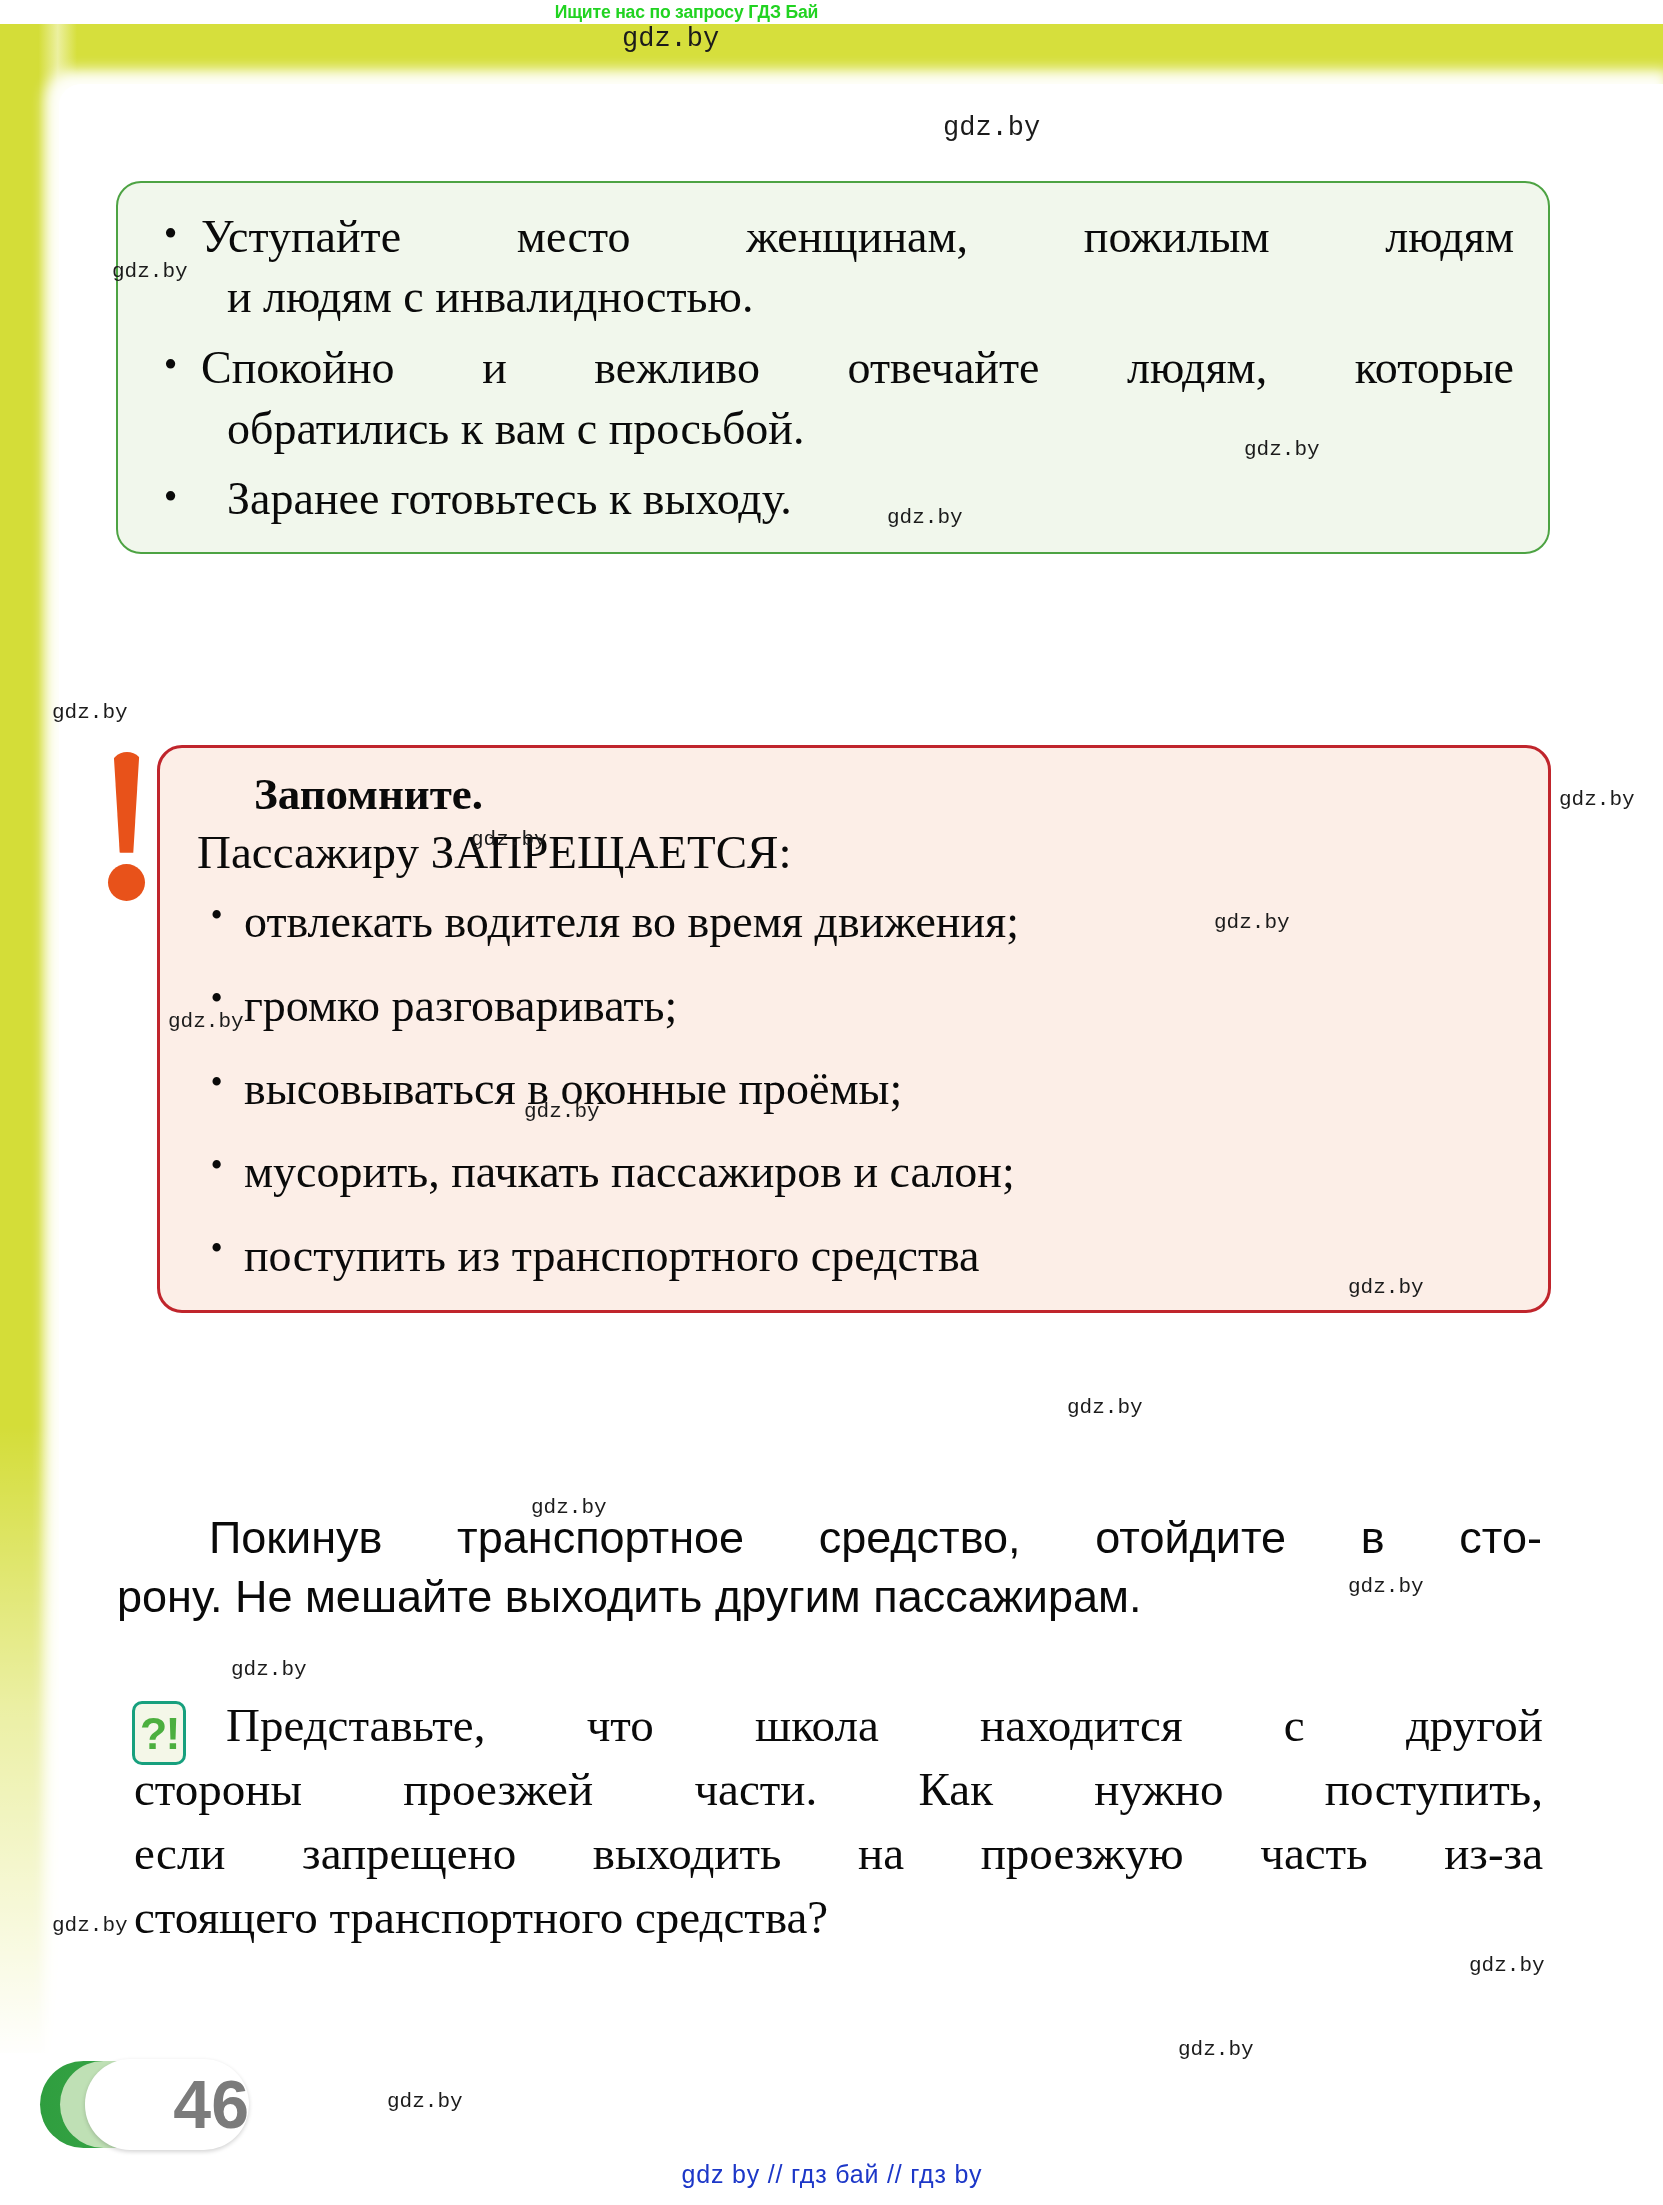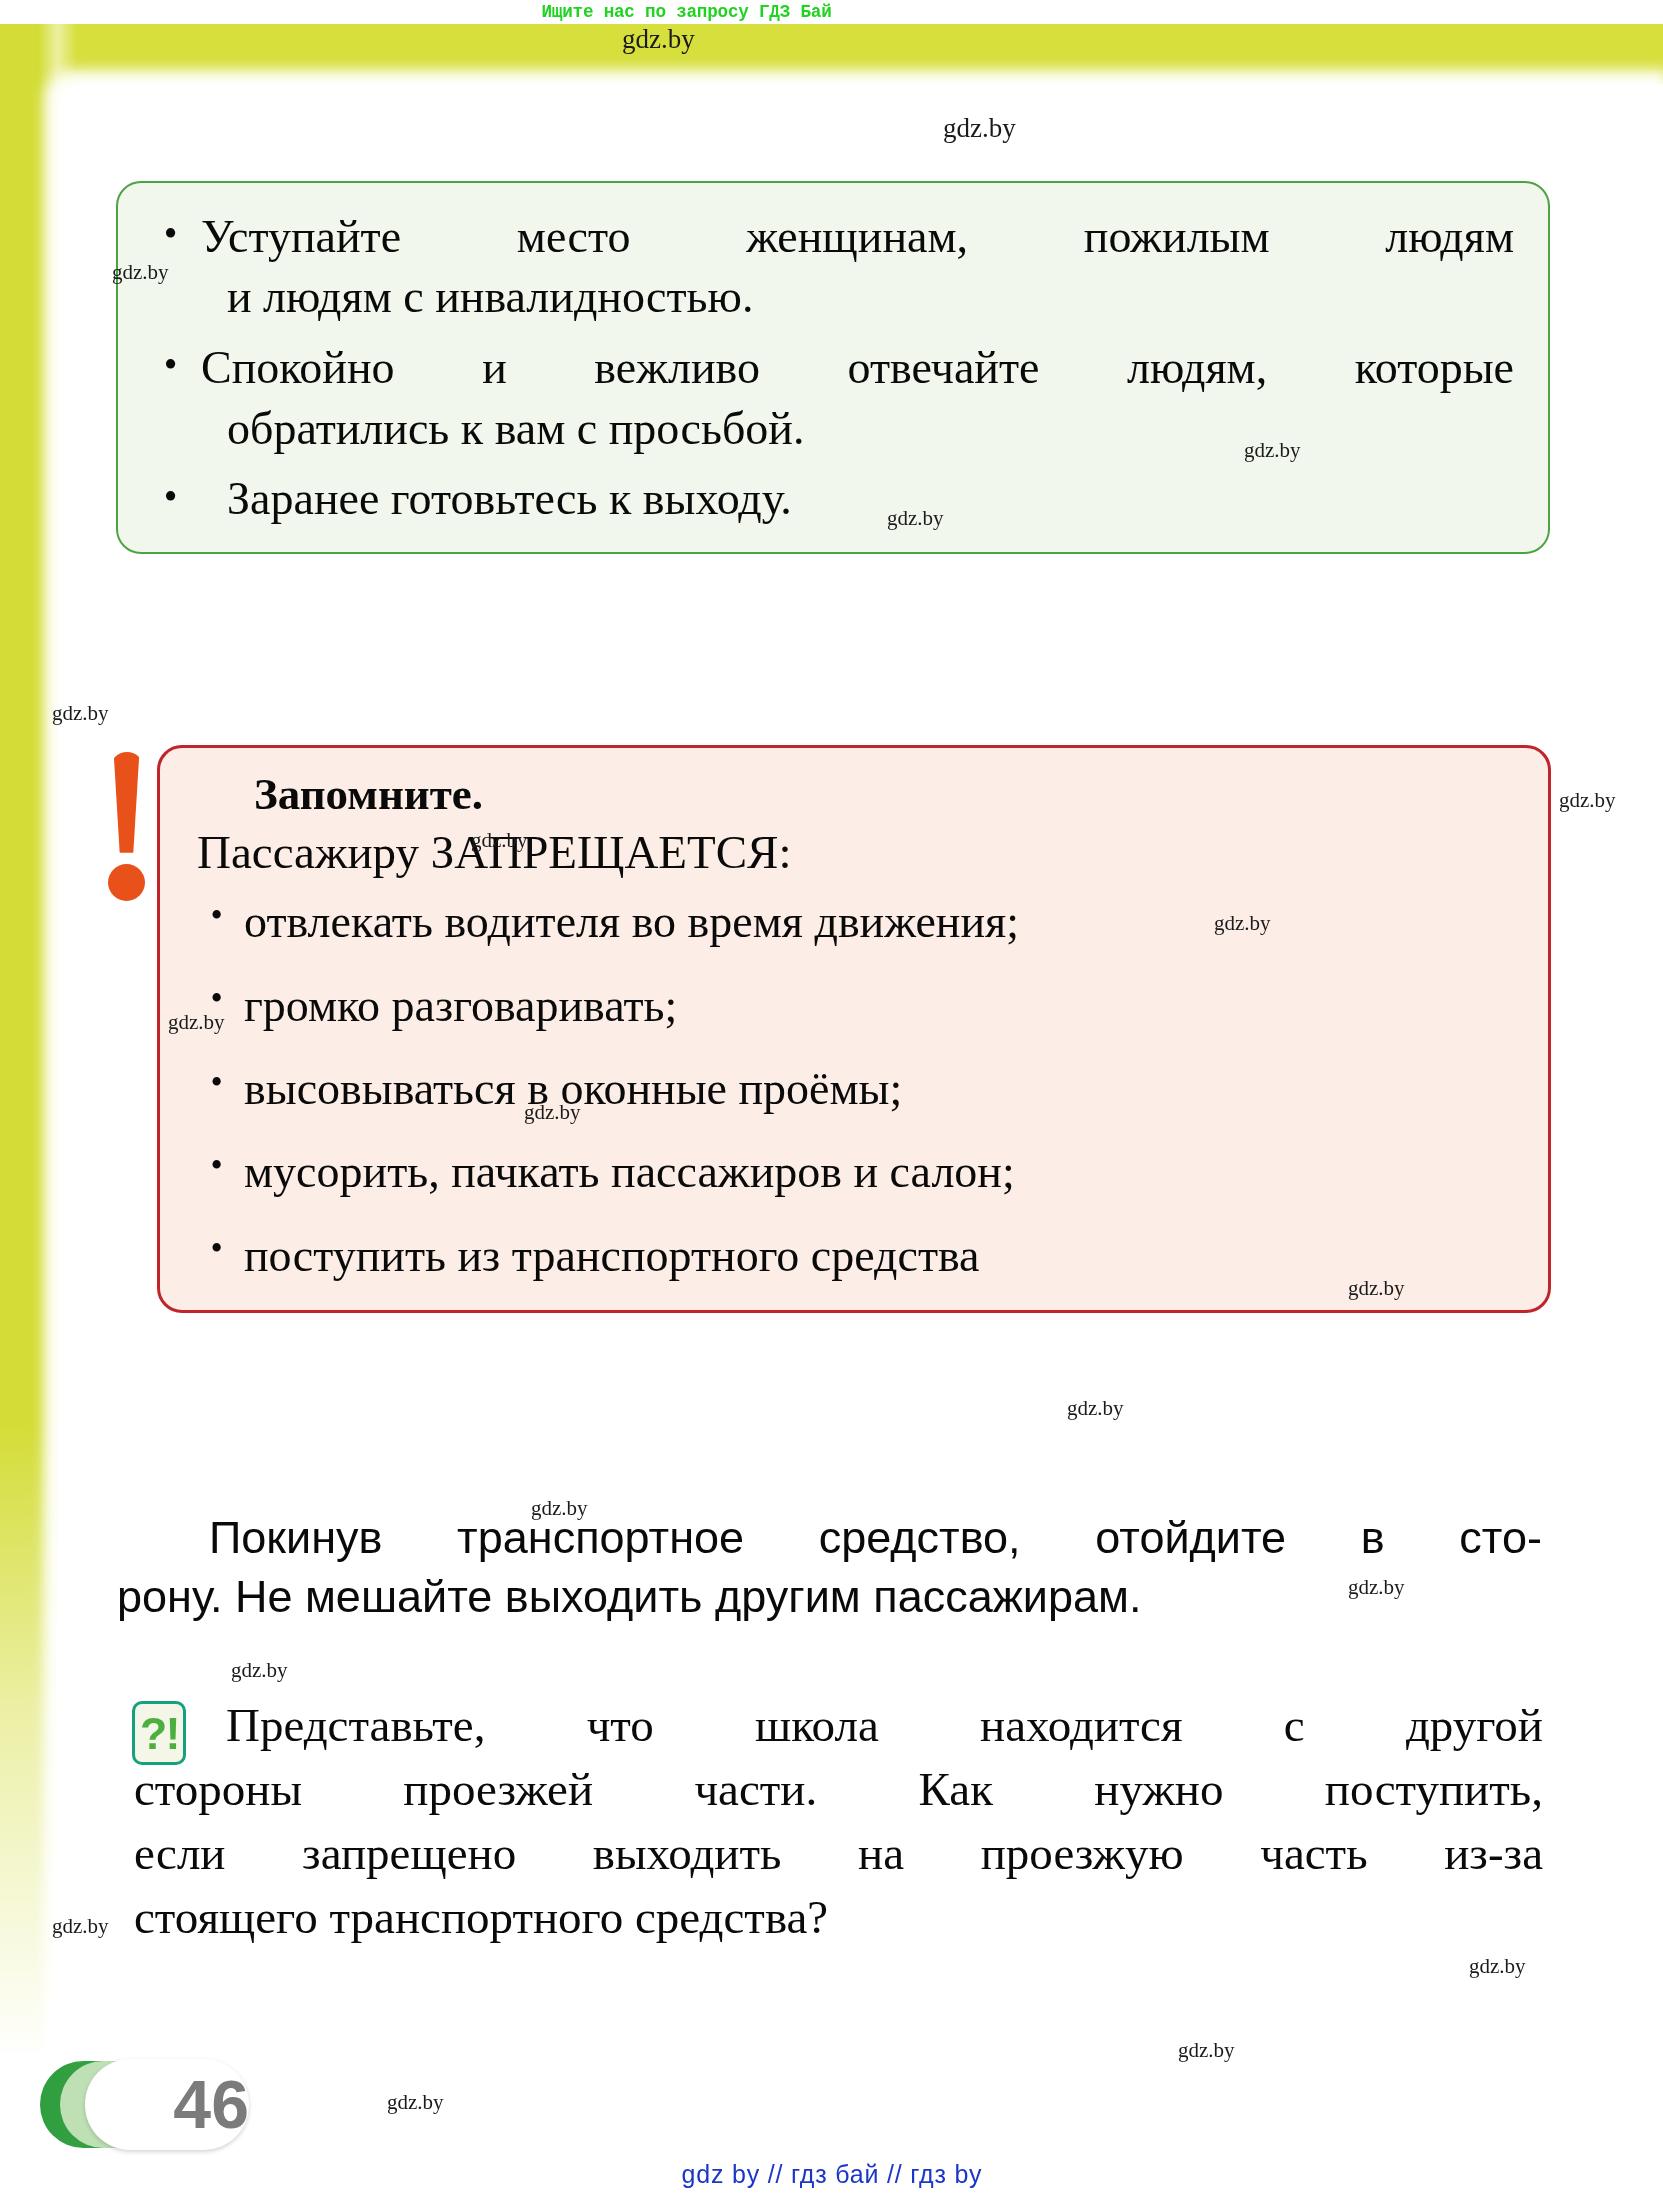"Ищите нас по запросу ГДЗ" .banner { font-family: Liberation Mono, monospace -> Liberation Sans, sans-serif }
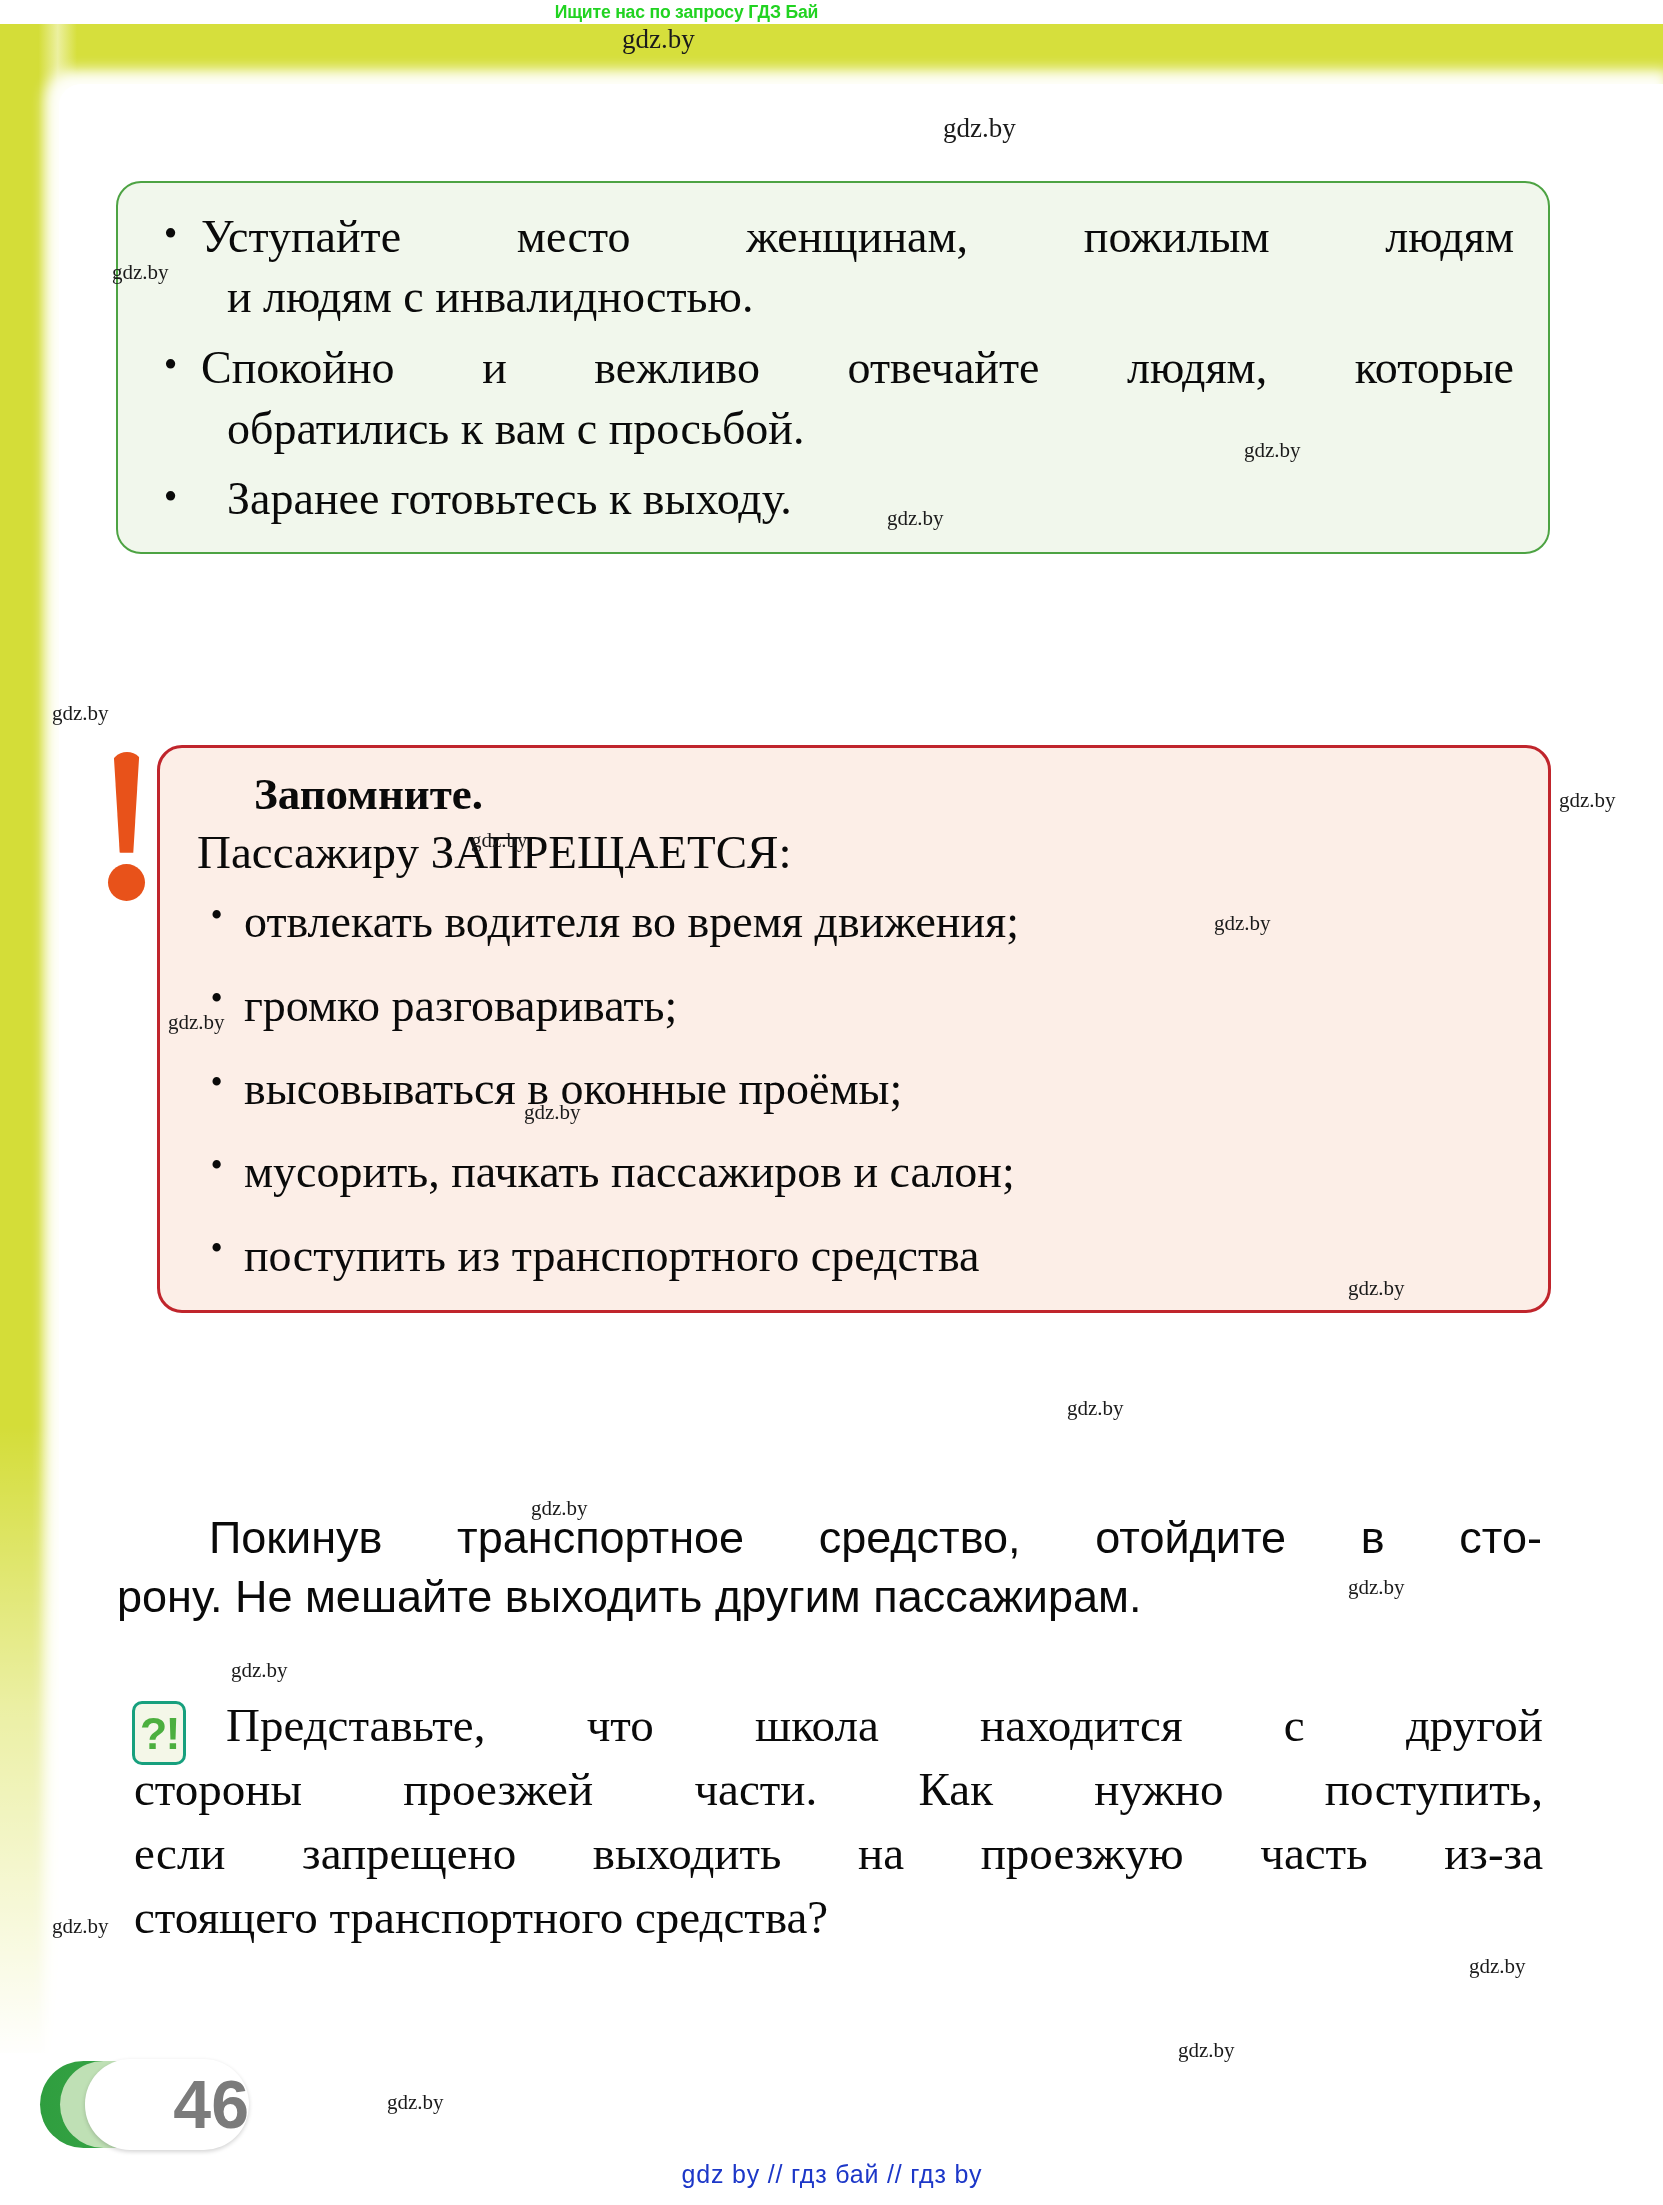"gdz.by" .wm { font-family: Liberation Serif, serif -> Liberation Mono, monospace }
